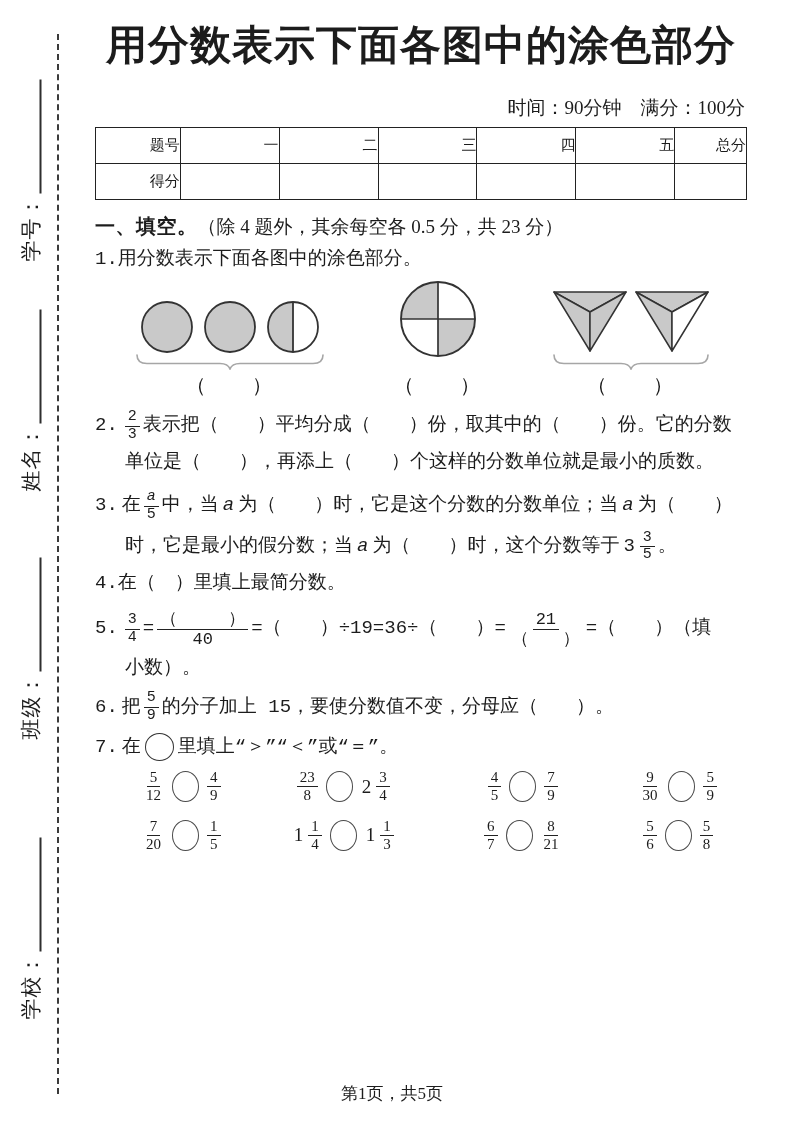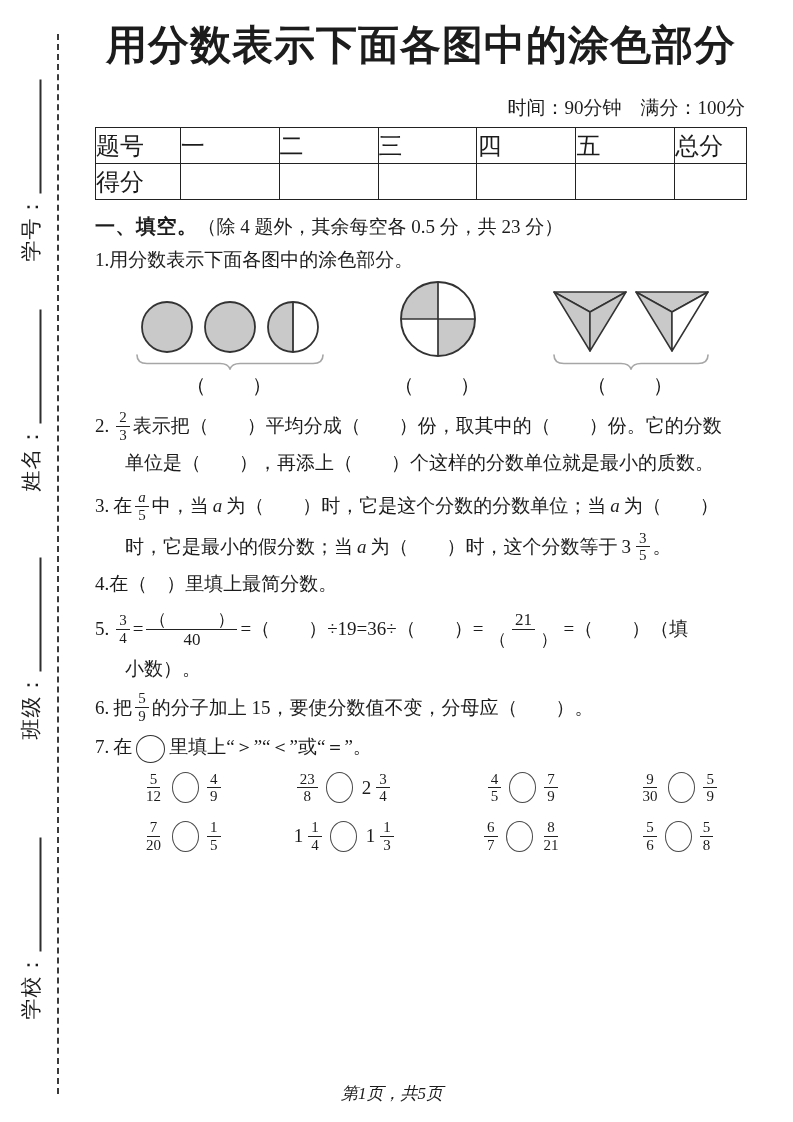"题号" table.score td { font-size: 24px -> 15px; text-align: left -> right }
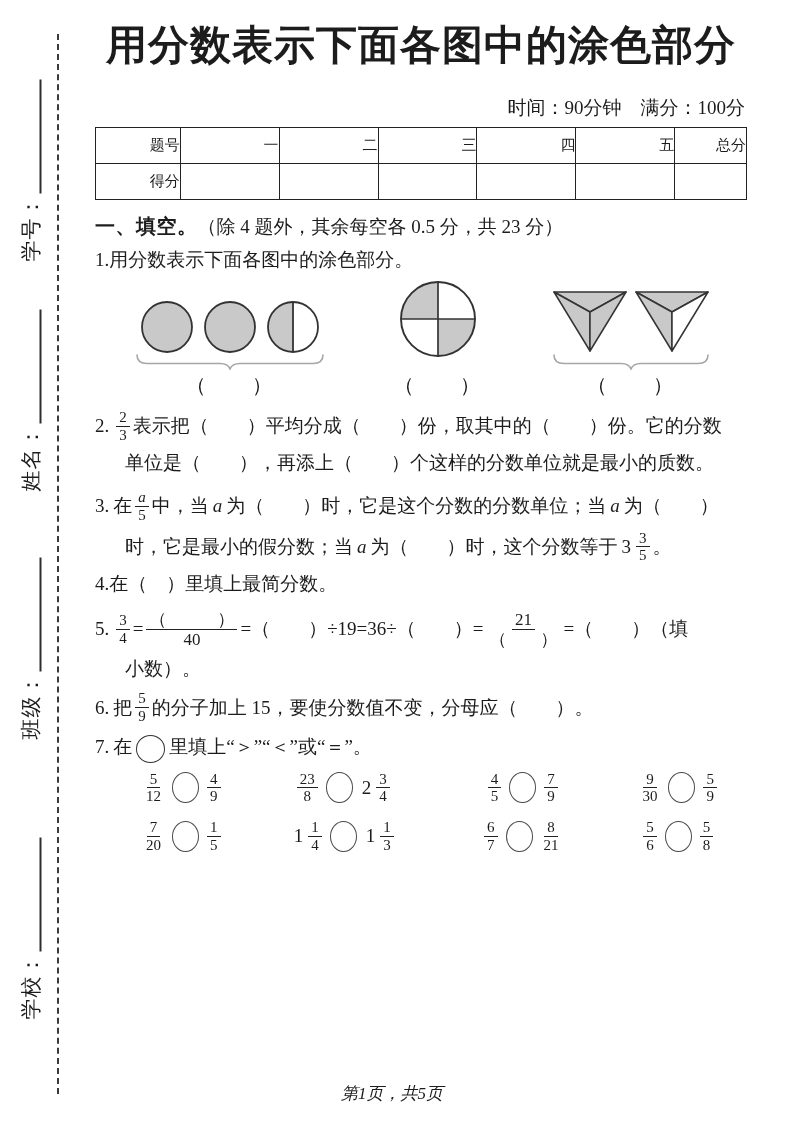"1.用分数表示下面各图中的涂色部分。" .line { font-family: none -> Liberation Mono, monospace }
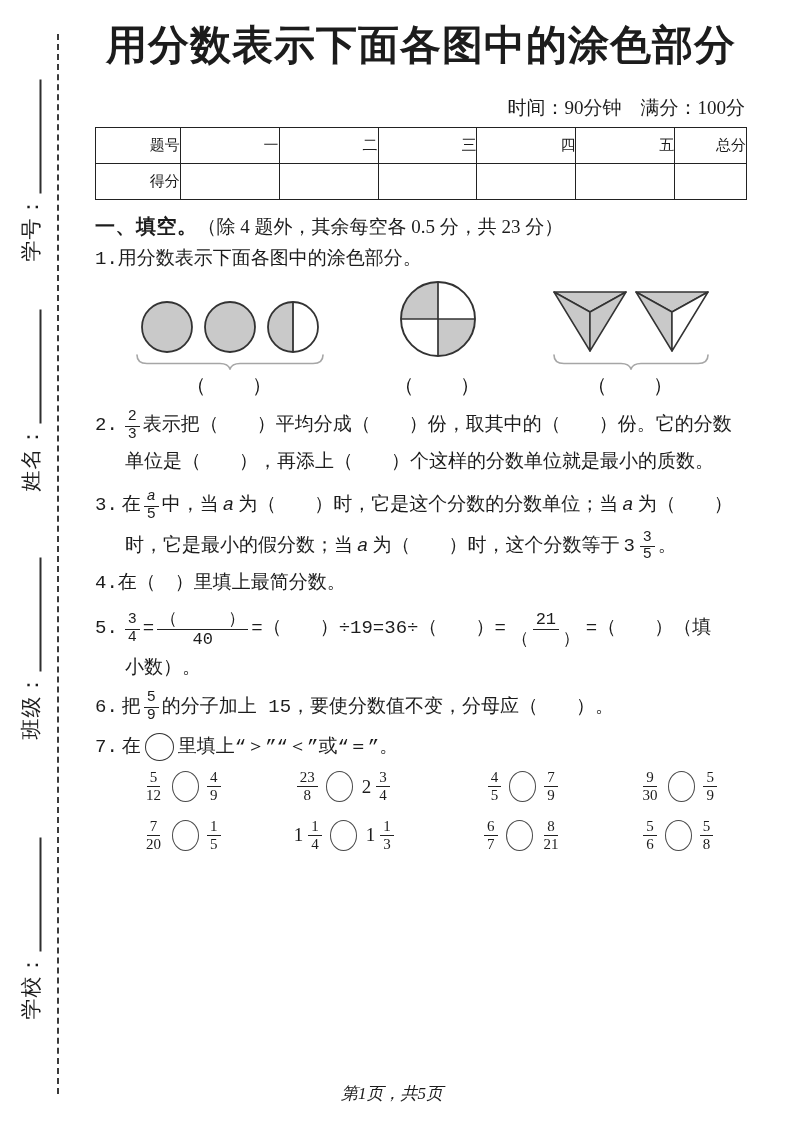"第1页，共5页" .footer { font-style: italic -> none }
